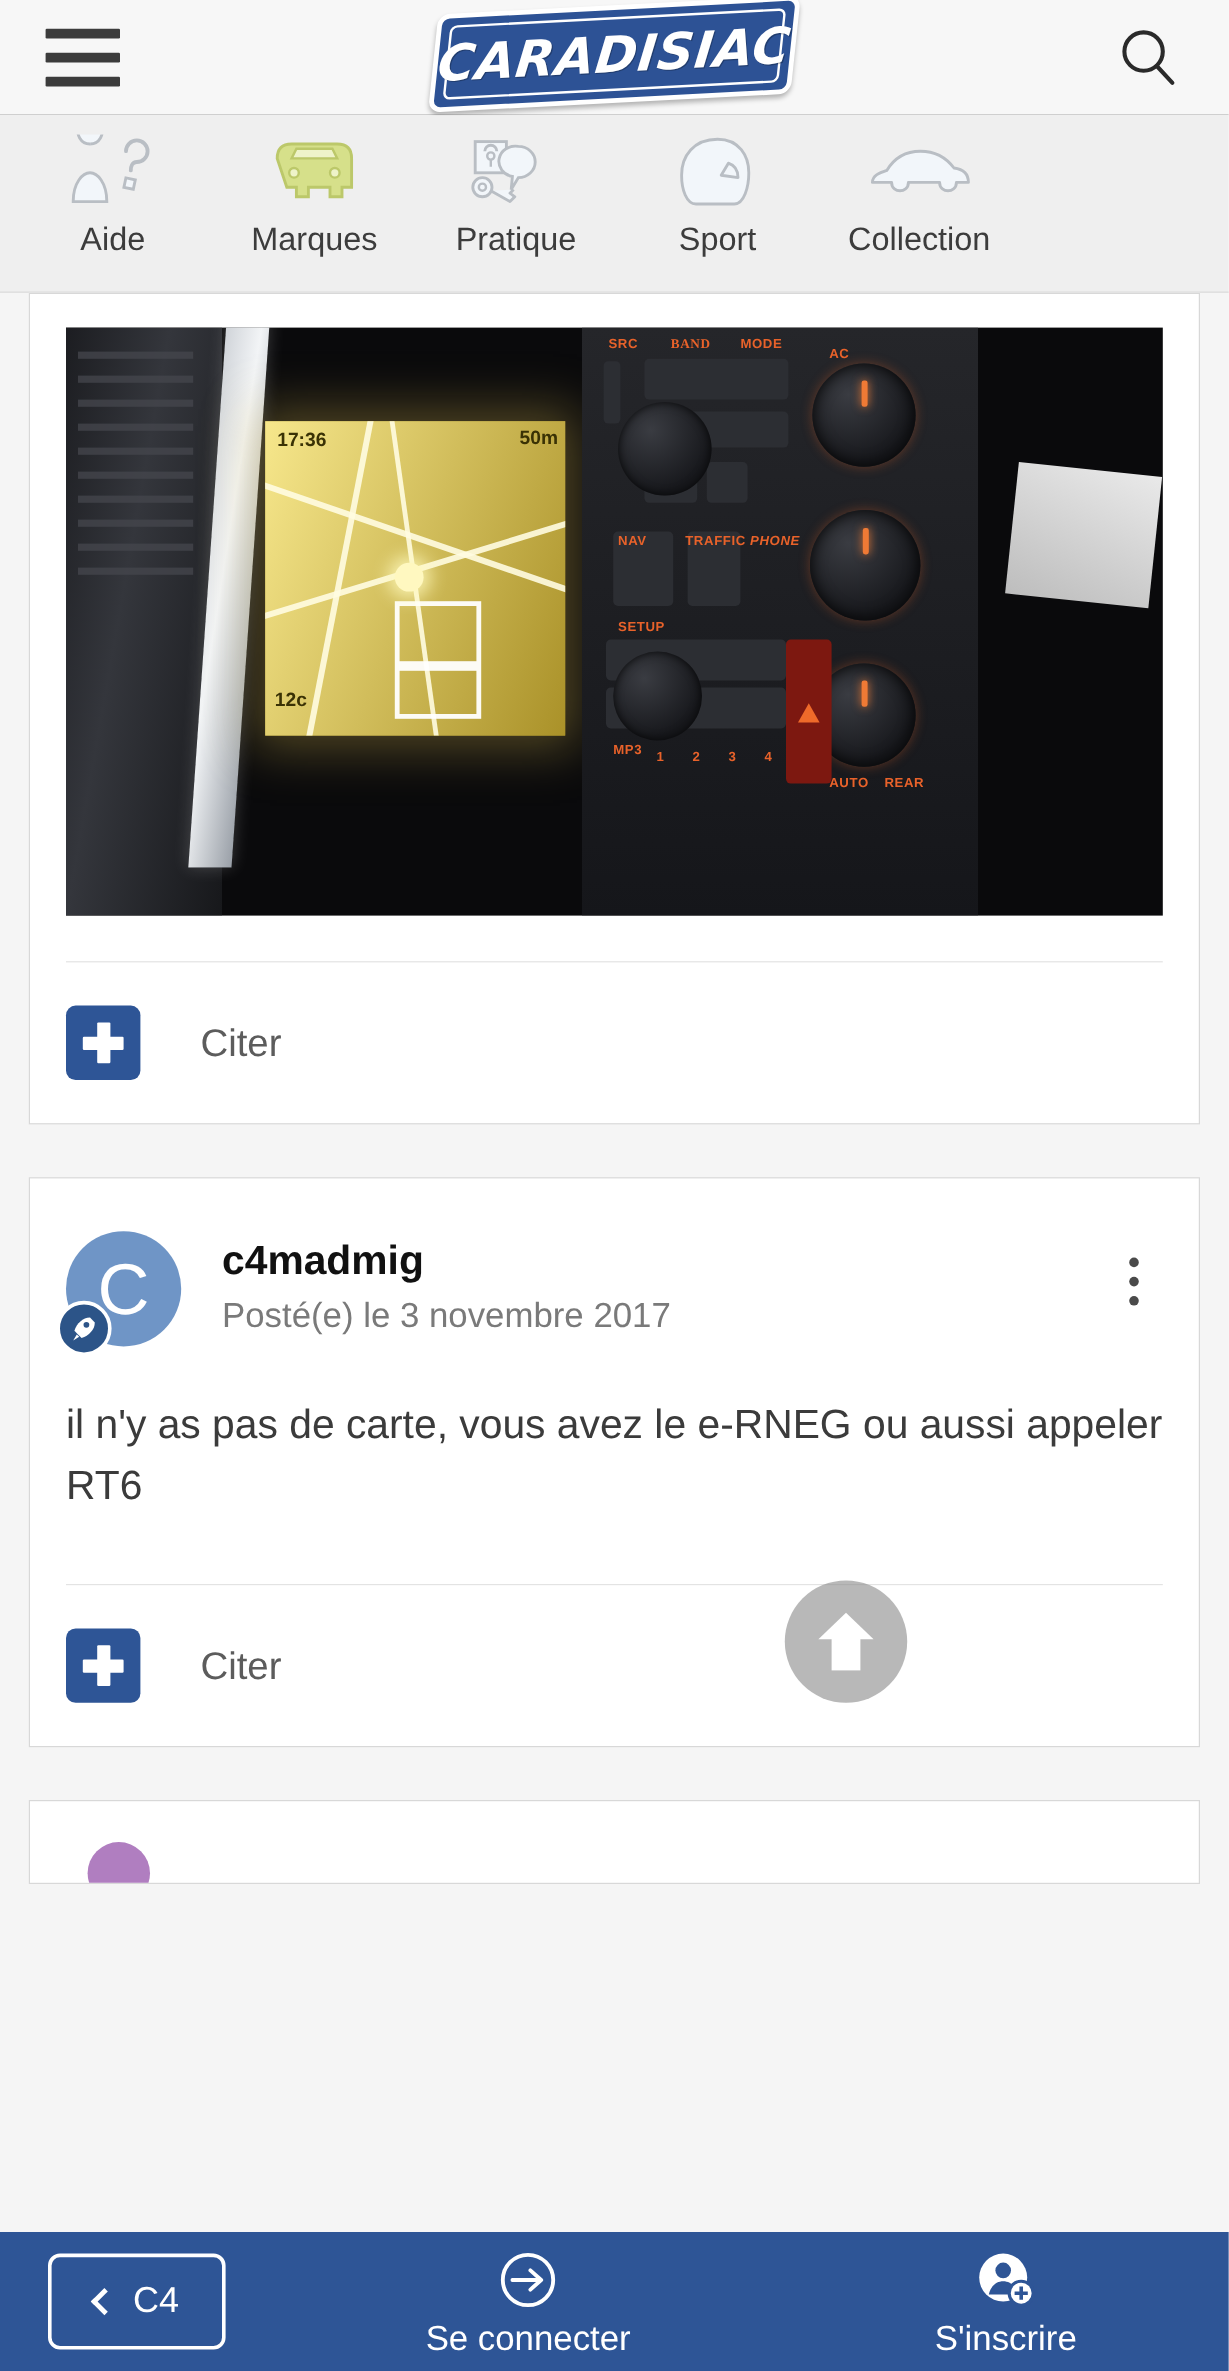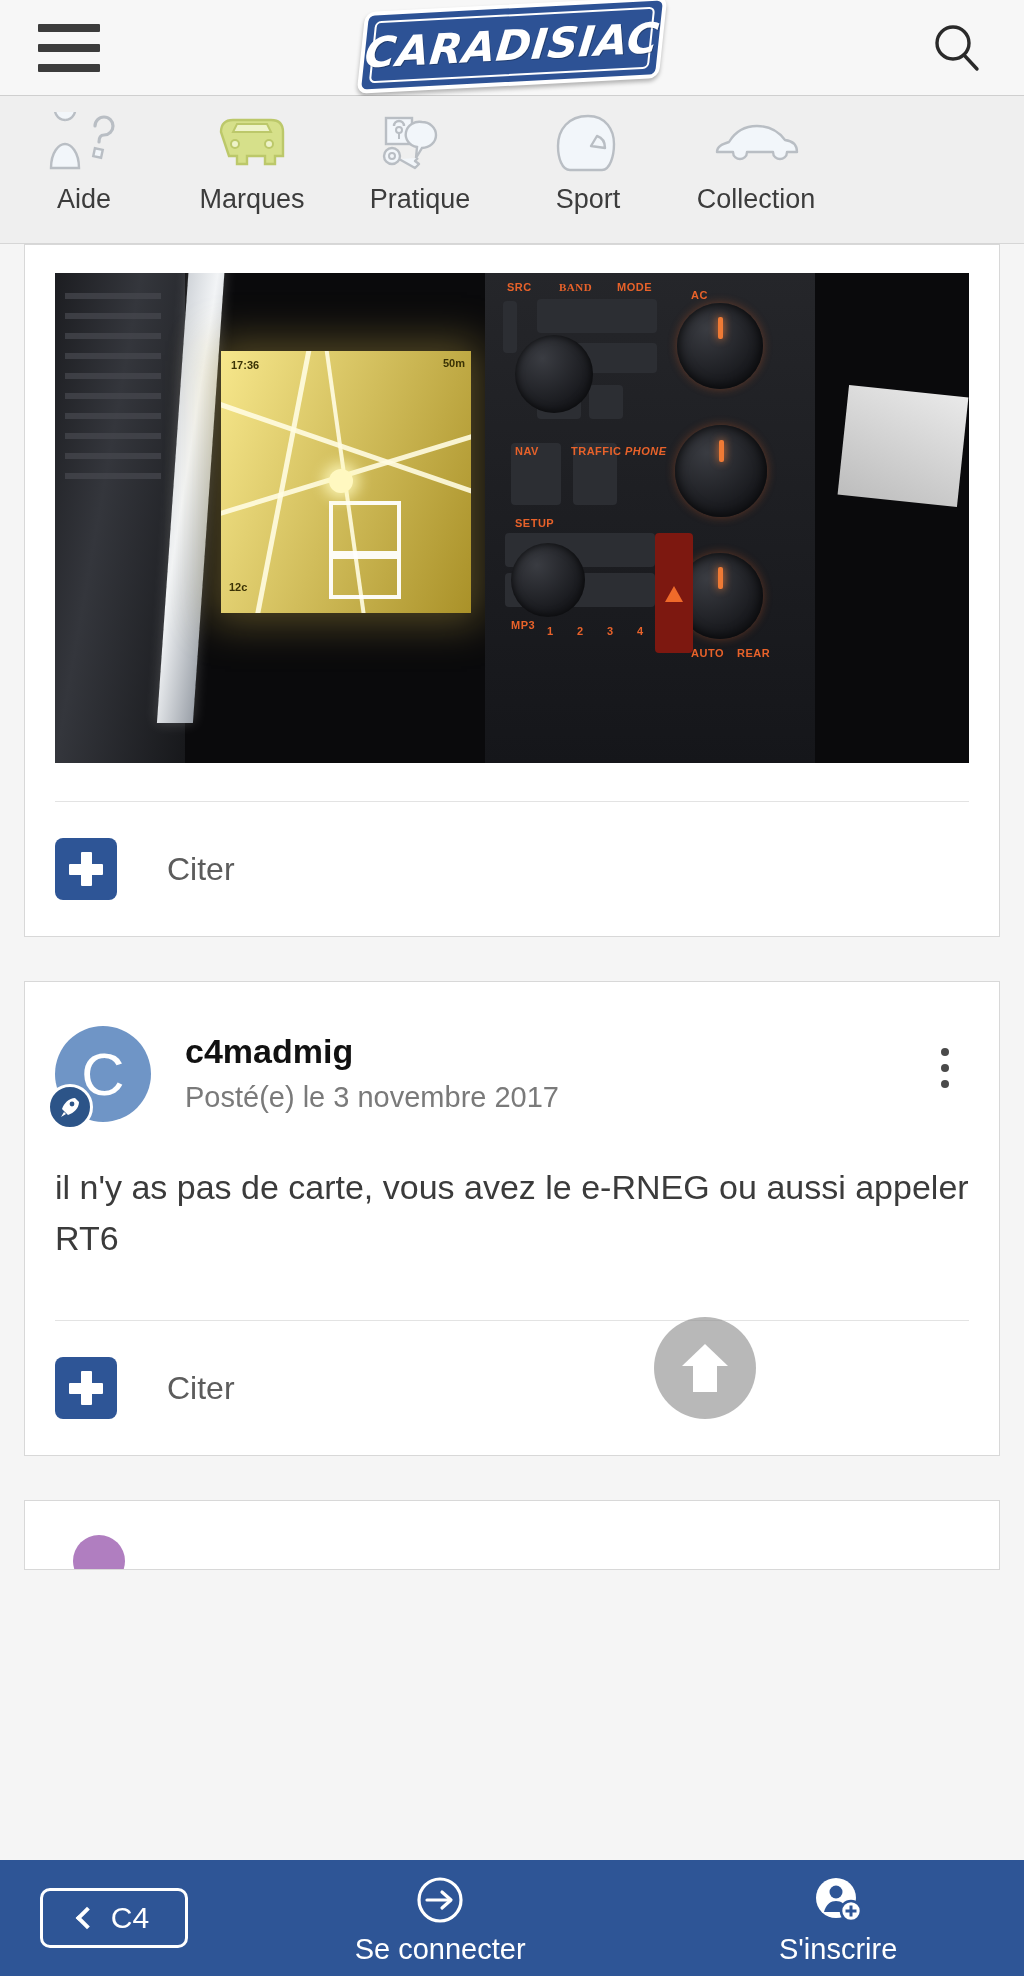"Aide" .navstrip { padding-left: none -> 10px }
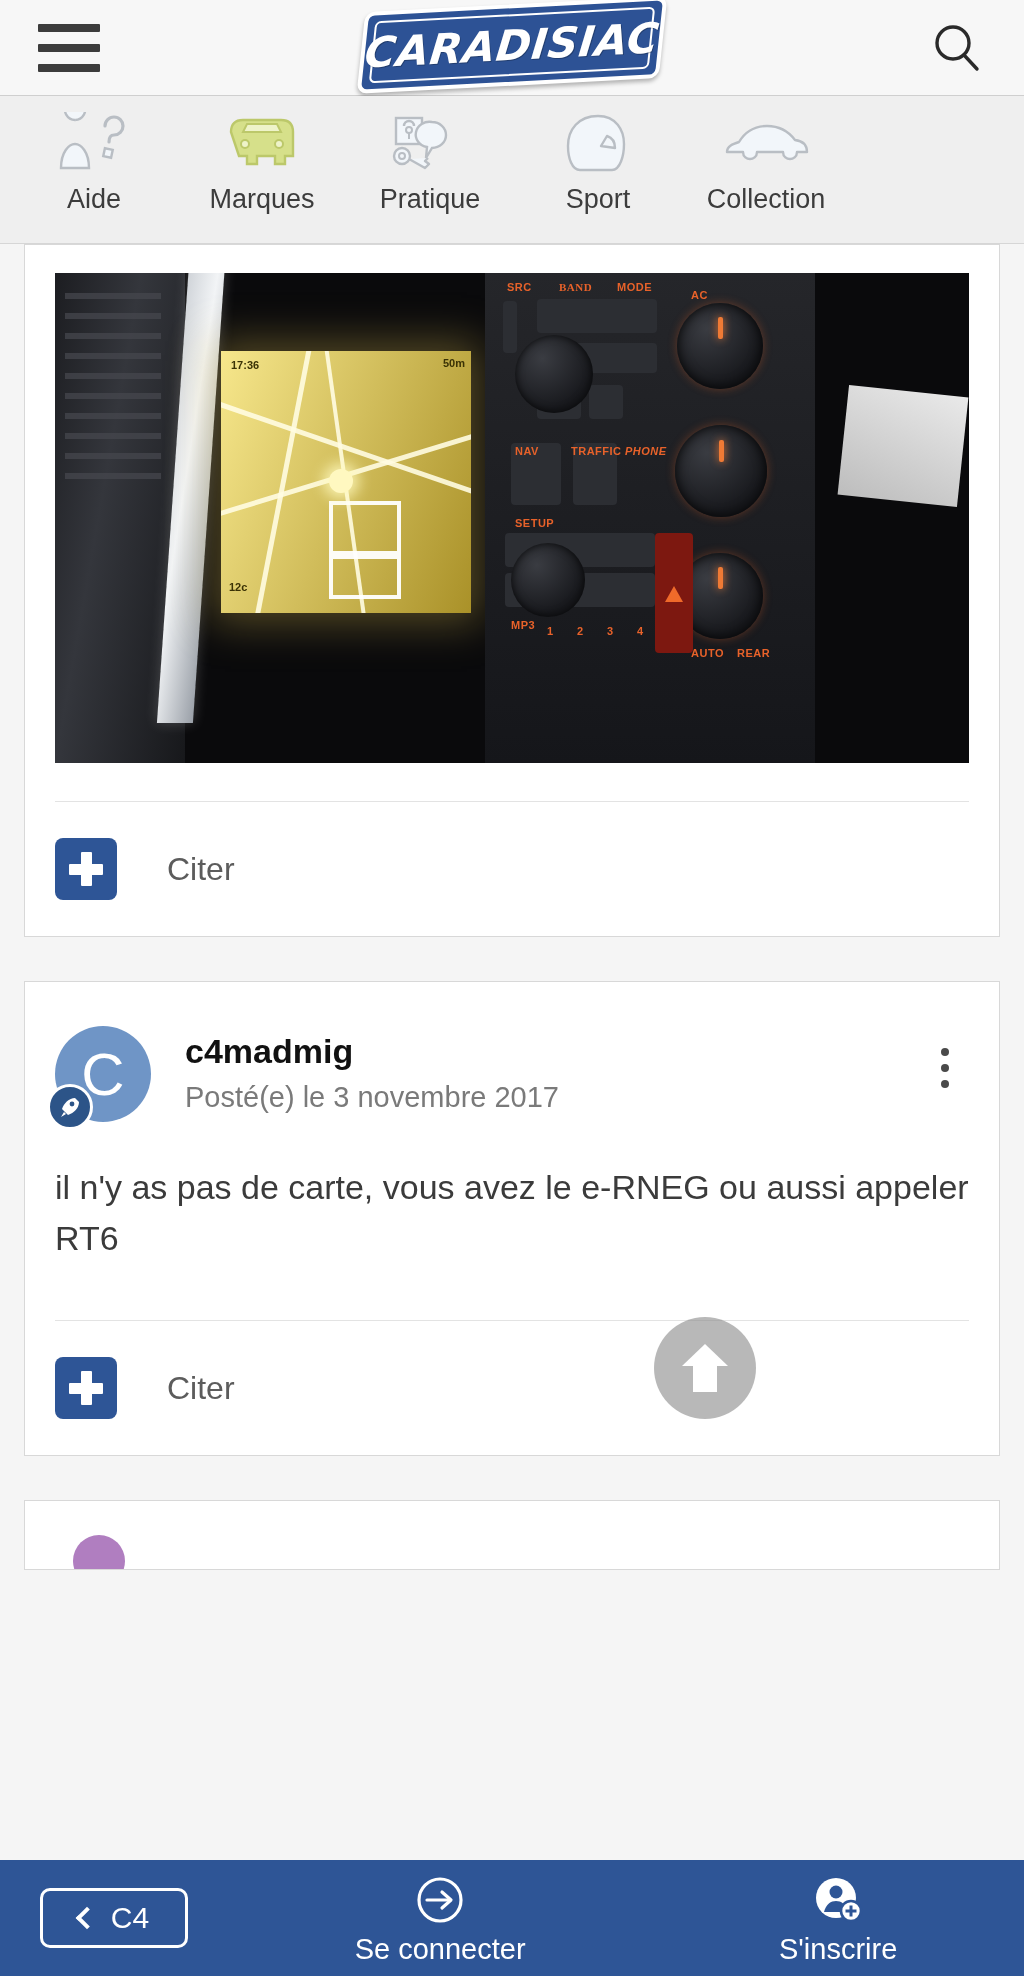"17:36" .ph-screen .lbl { font-size: 11px -> 16px }
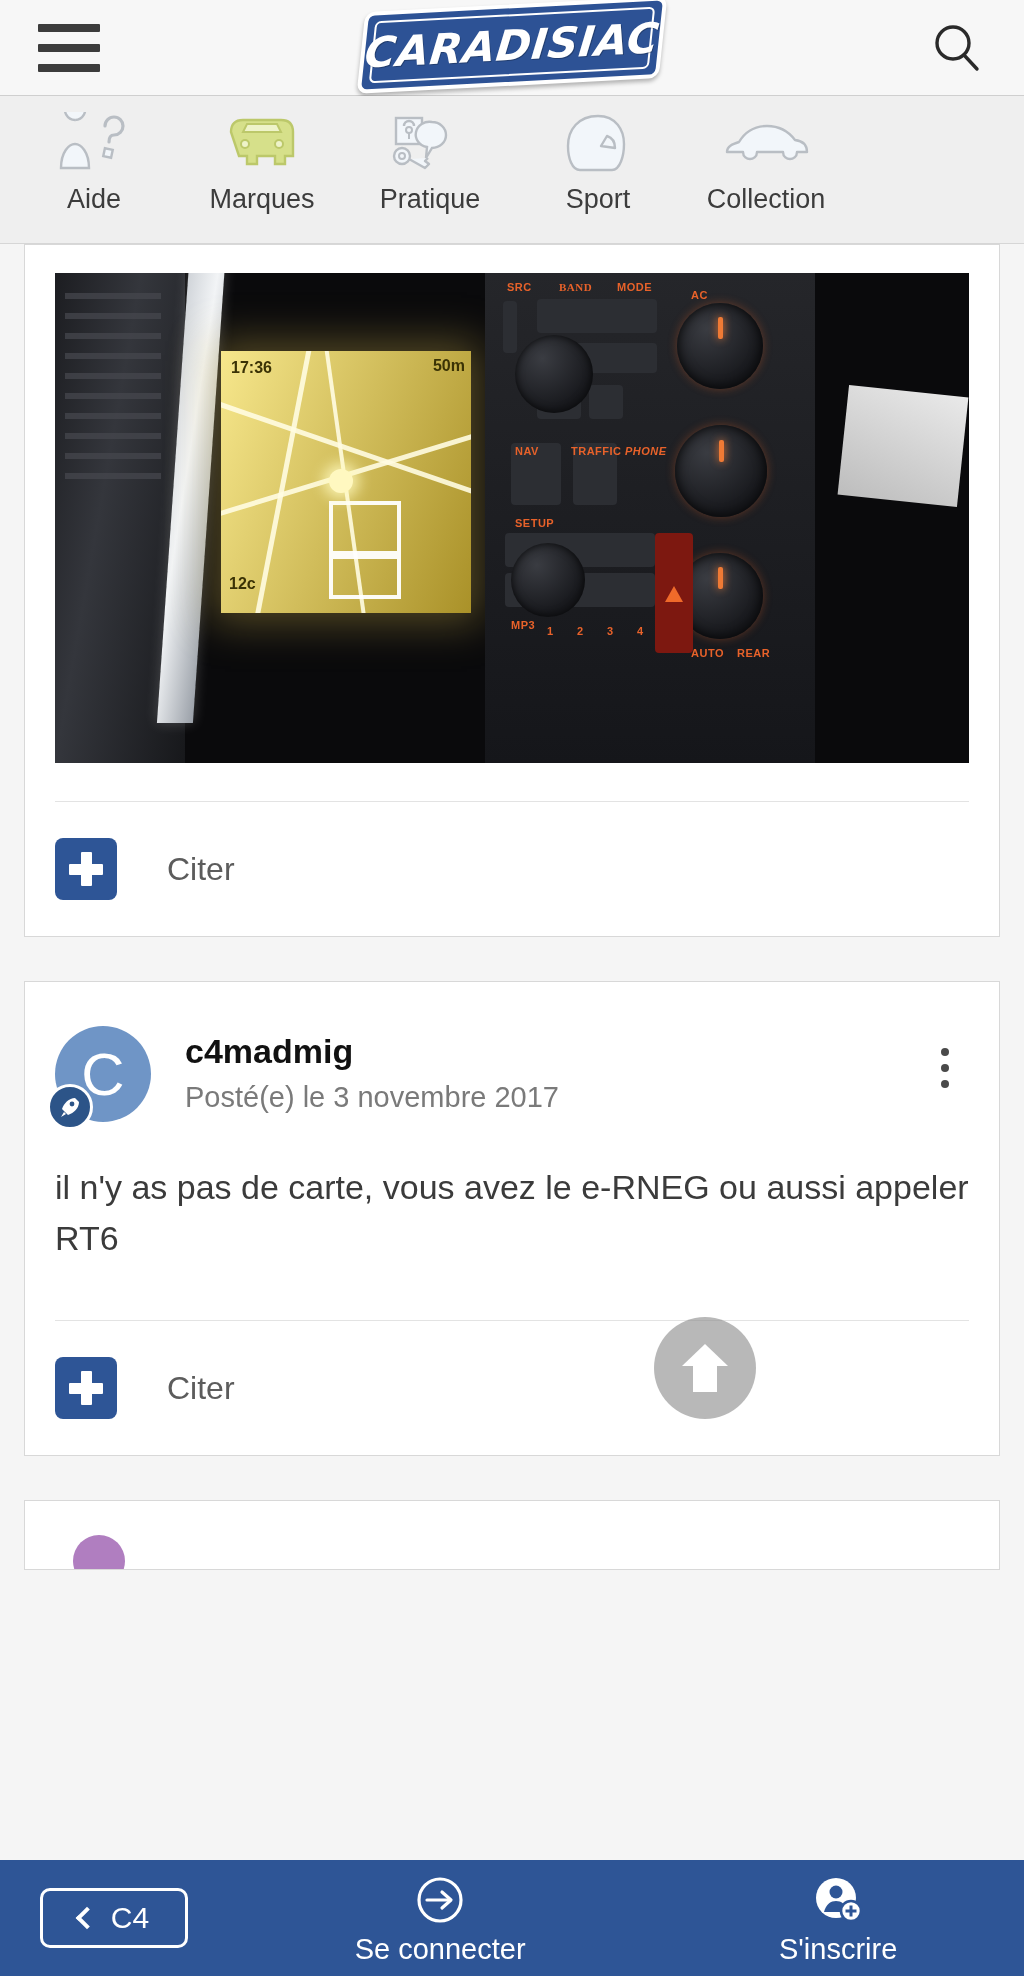"C4" .back-btn { height: 60px -> 80px }
